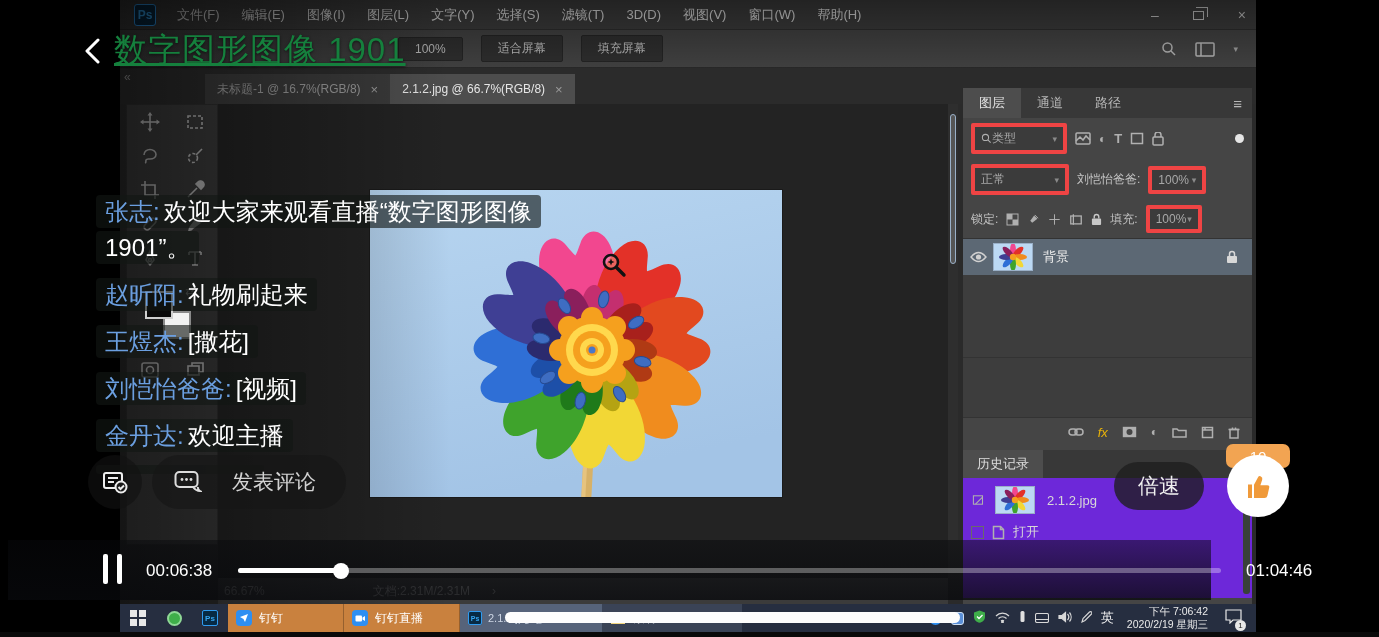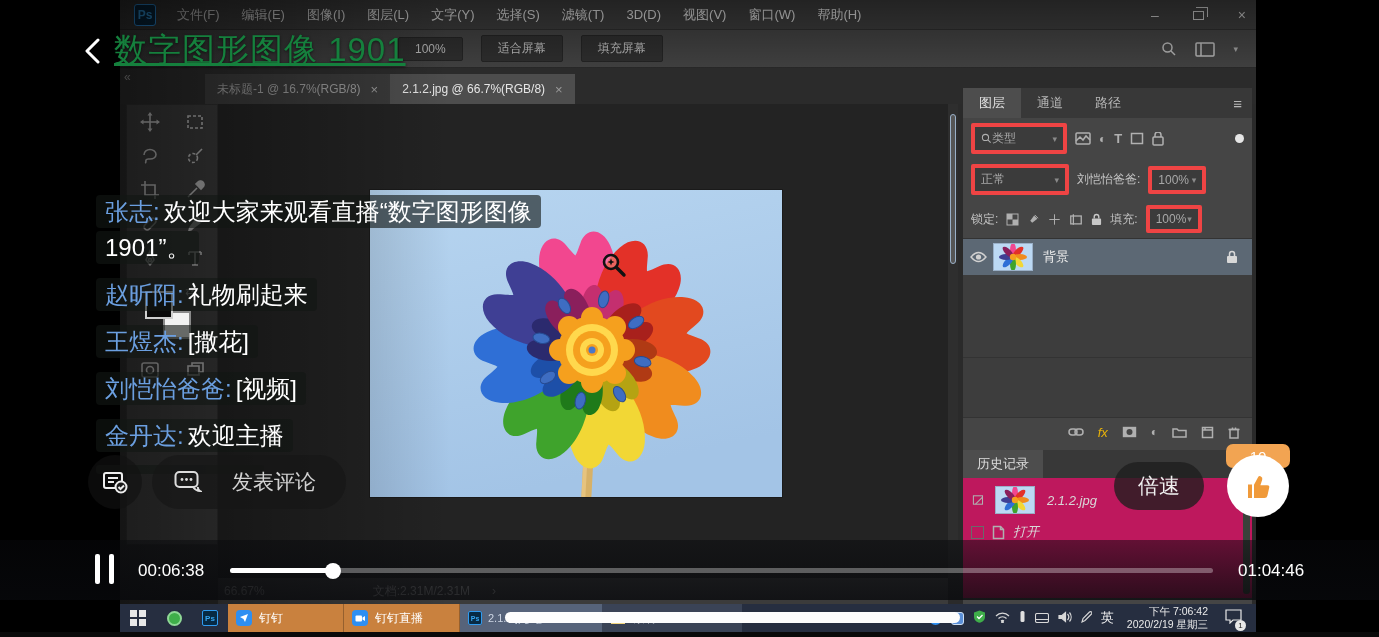"2.1.2.jpg" .hist-body { background: #be185d -> #6d28d9; font-style: italic -> none }
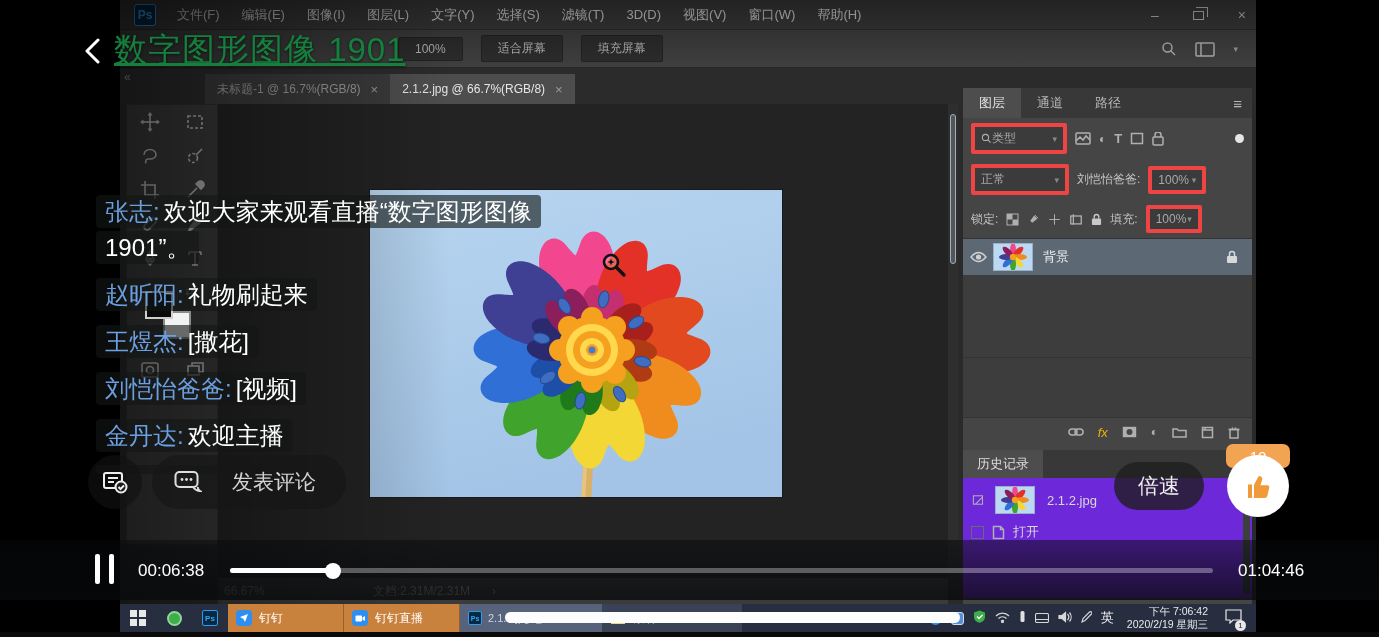"00:06:38" .ctrlbar { left: 0 -> 8px; width: 1379px -> 1203px }
